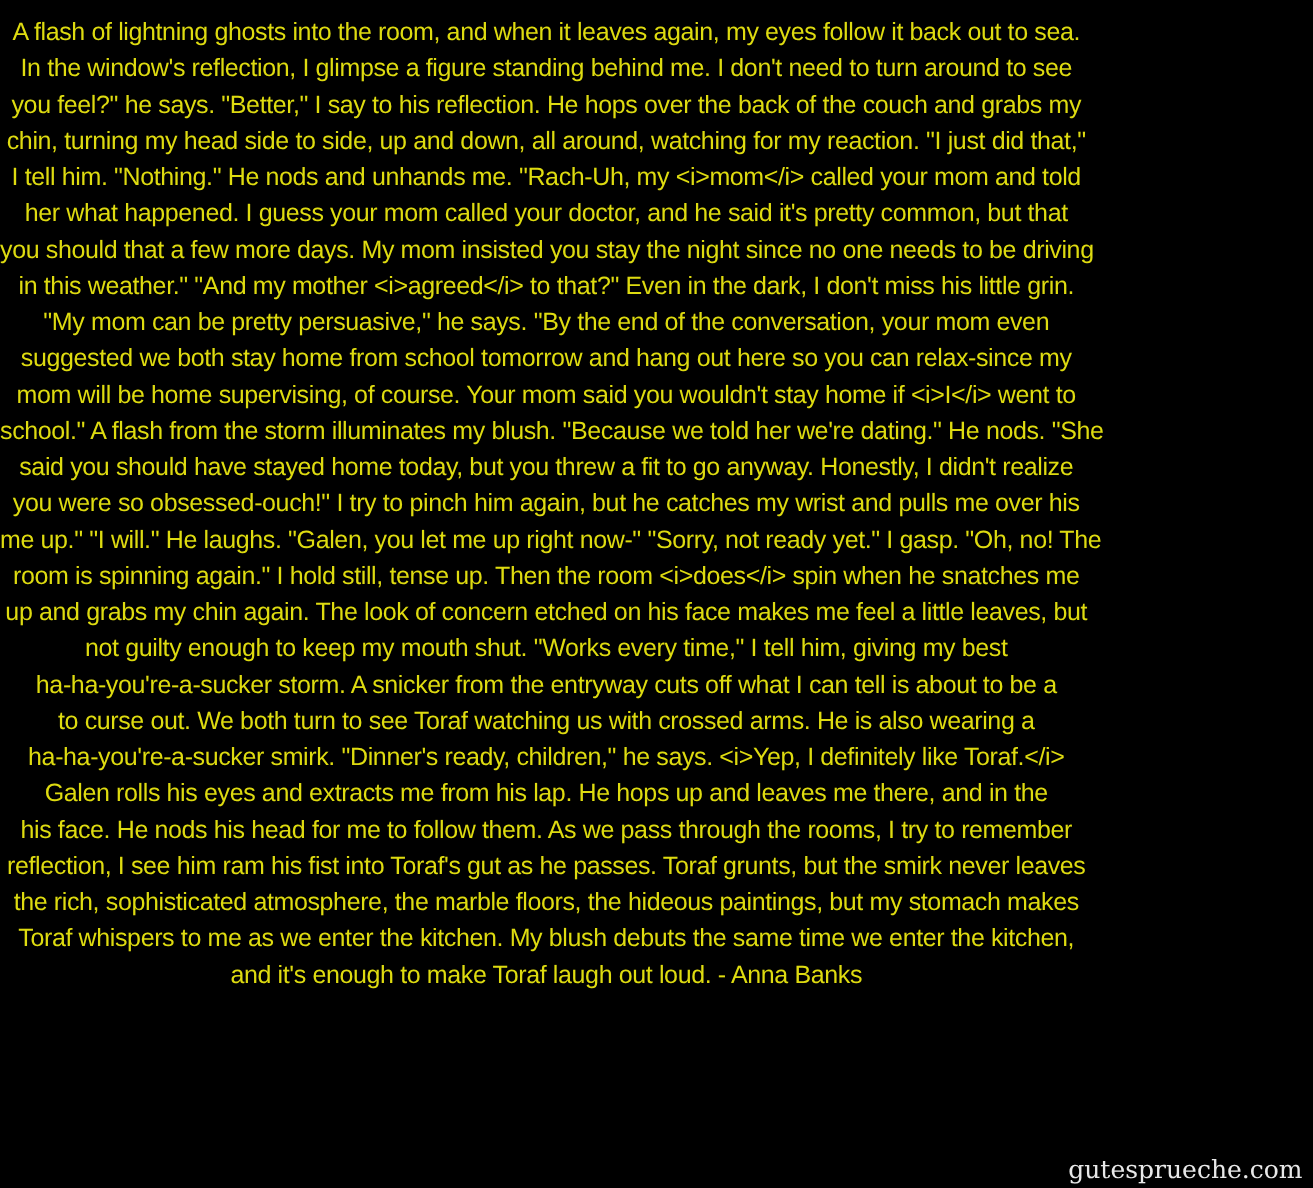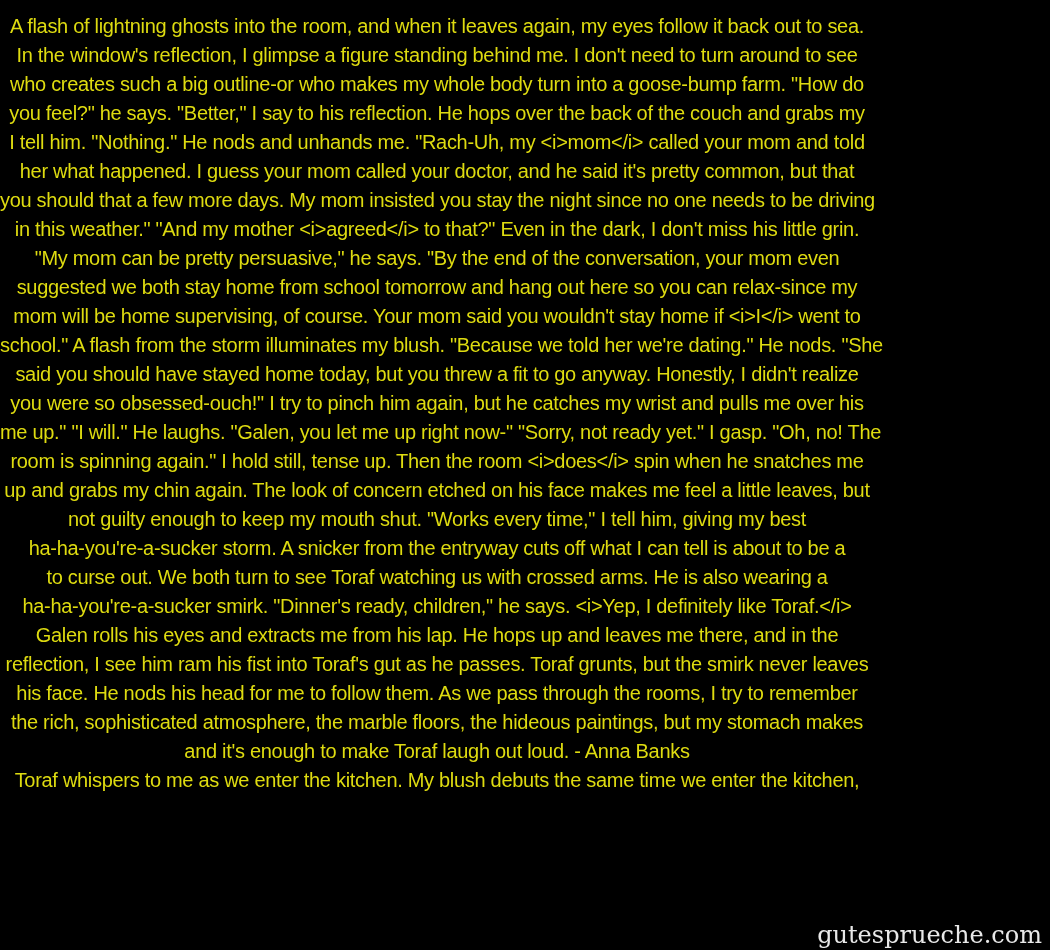"who creates such a big" div.quote-line { html: <div>who creates such a big outline-or who makes my whole body turn into a goose-bump farm. "How do</div> -> none }
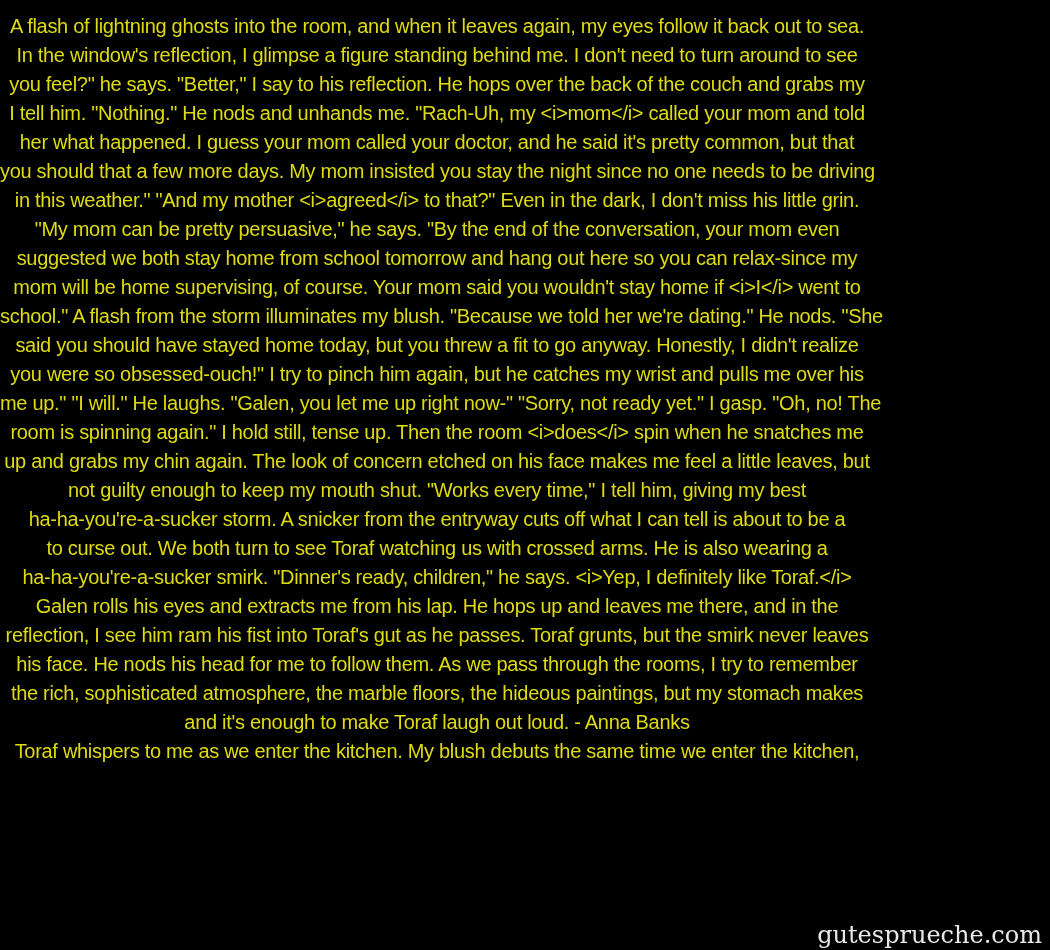"chin, turning my head side" div.quote-line { html: none -> <div>chin, turning my head side to side, up and down, all around, watching for my reaction. "I just did that,"</div> }
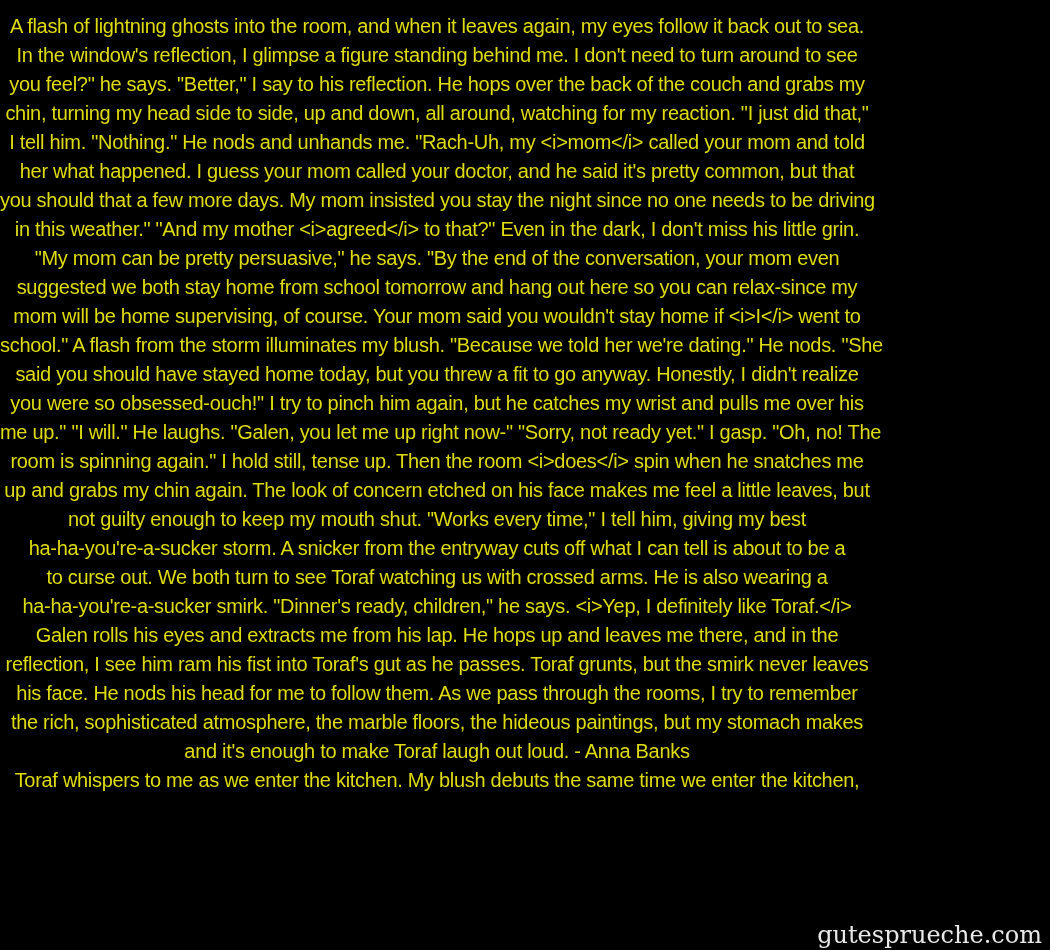"reflection, I see him ram" div.quote-line { order: before "his face. He nods his" -> after "his face. He nods his" }
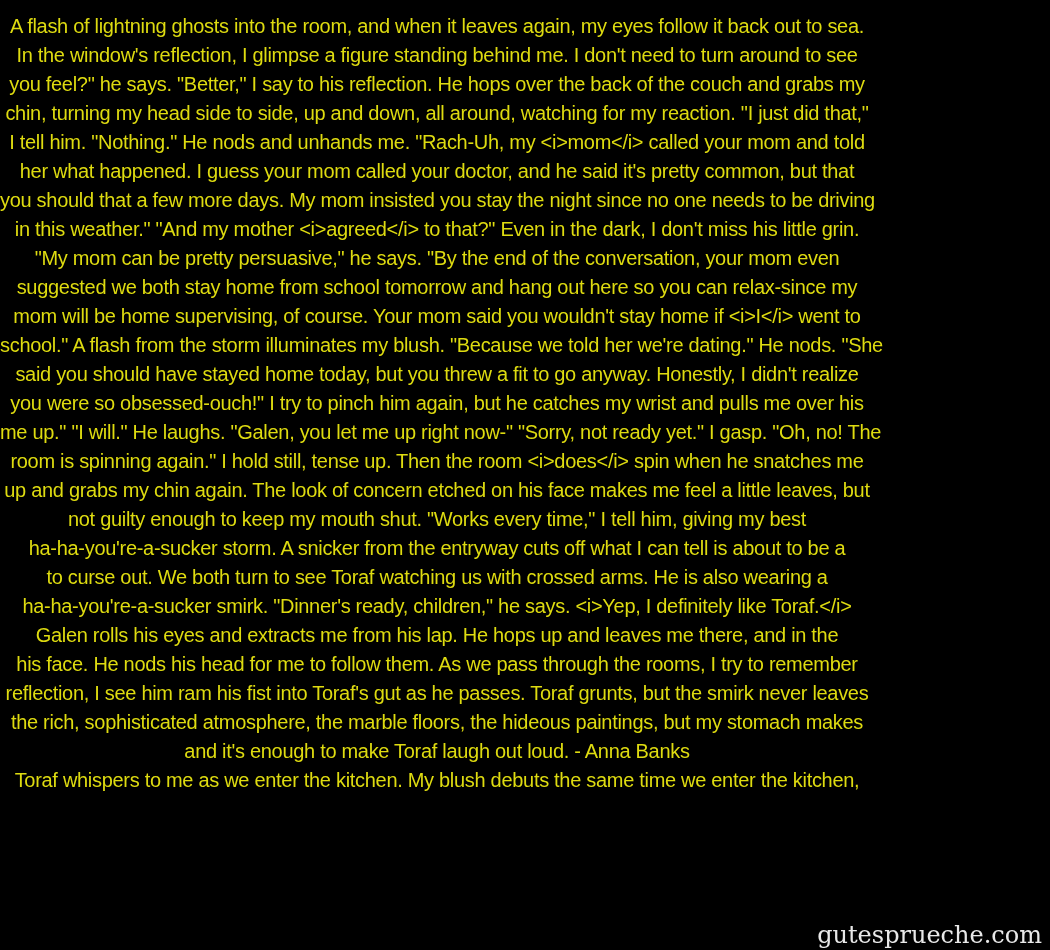"and it's enough to make" div.quote-line { order: before "Toraf whispers to me as" -> after "Toraf whispers to me as" }
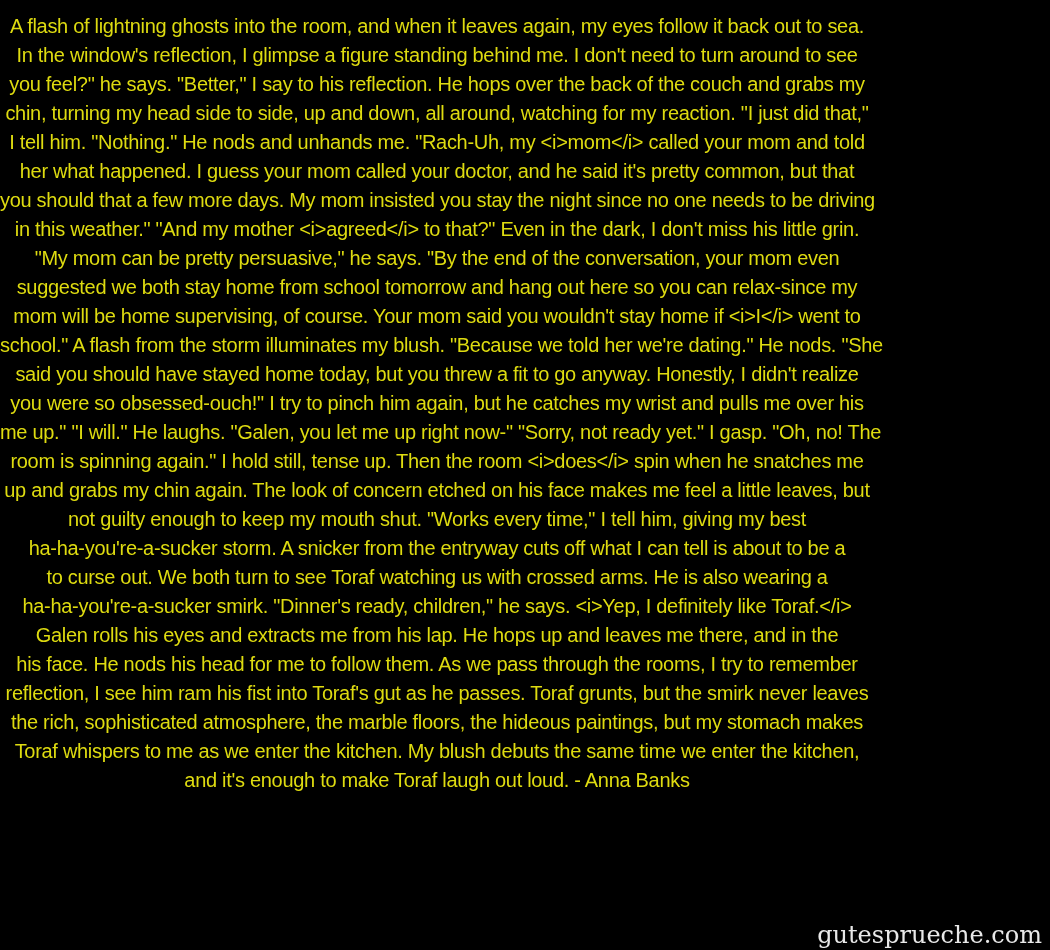"gutesprueche.com" .watermark { font-size: 24px -> 20px }
